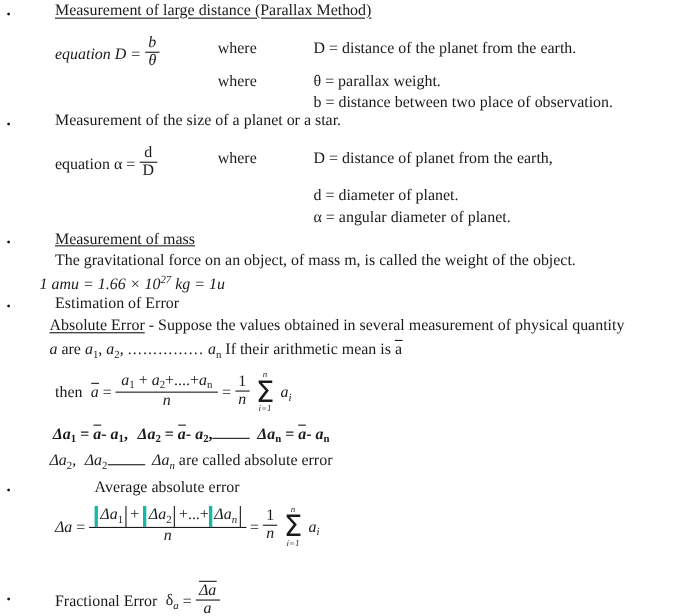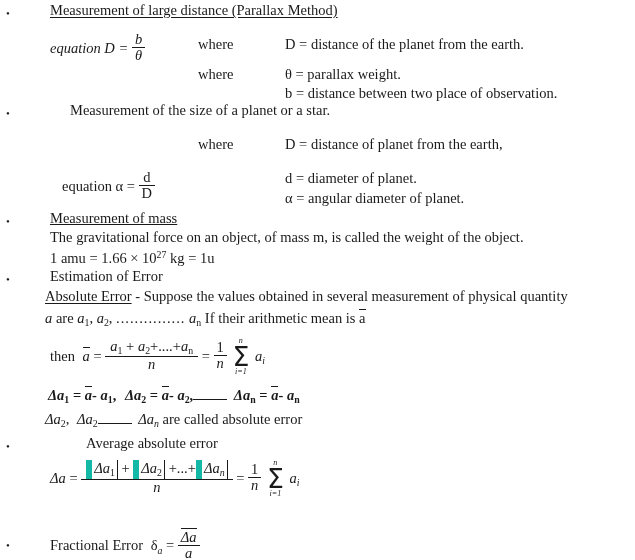"Measurement of the size of" div.abs { margin-left: 20px -> none }
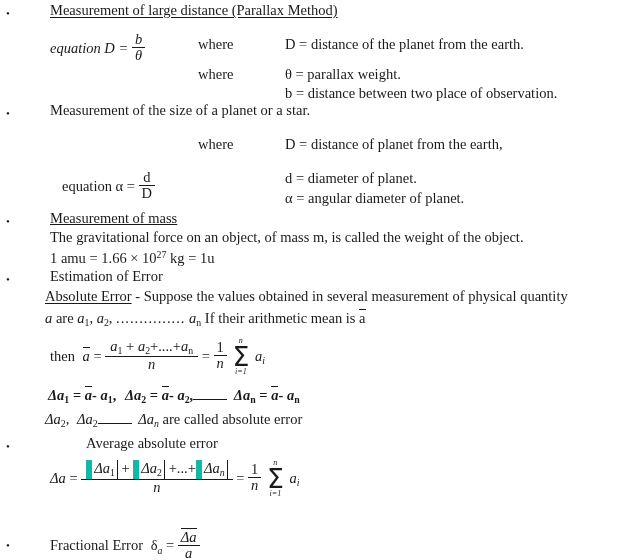"equation α =" div.abs { left: 62px -> 50px; margin-top: 38px -> none }
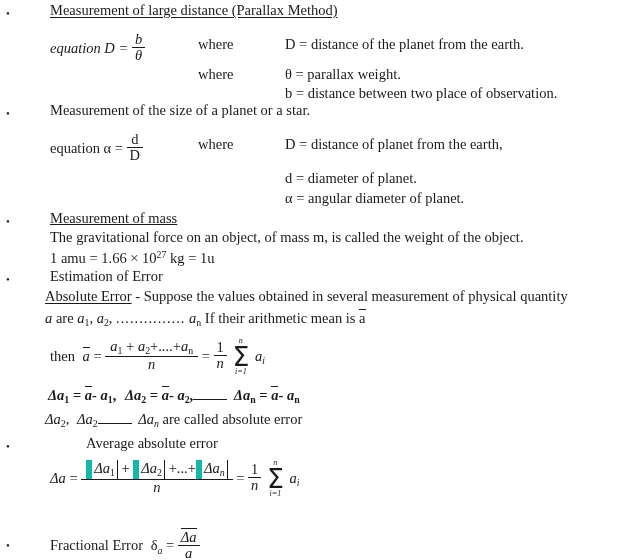"1 amu = 1.66 ×" div.abs { font-style: none -> italic; left: 50px -> 36px }
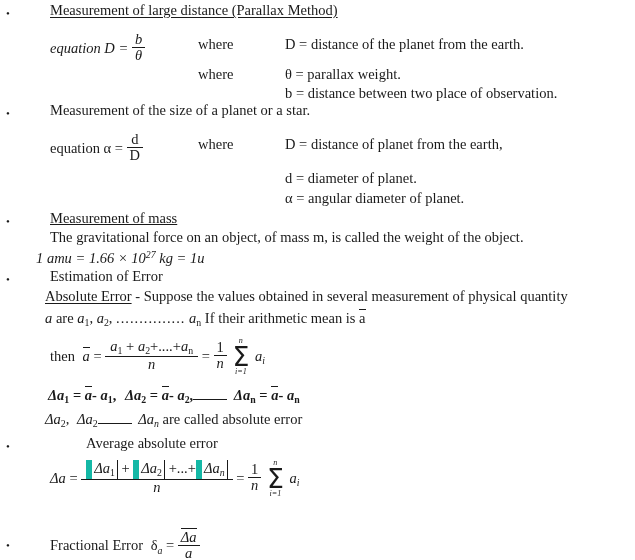"Δa1" .absv { border-left: 6px solid #14b8a6 -> 3px solid #14b8a6 }
